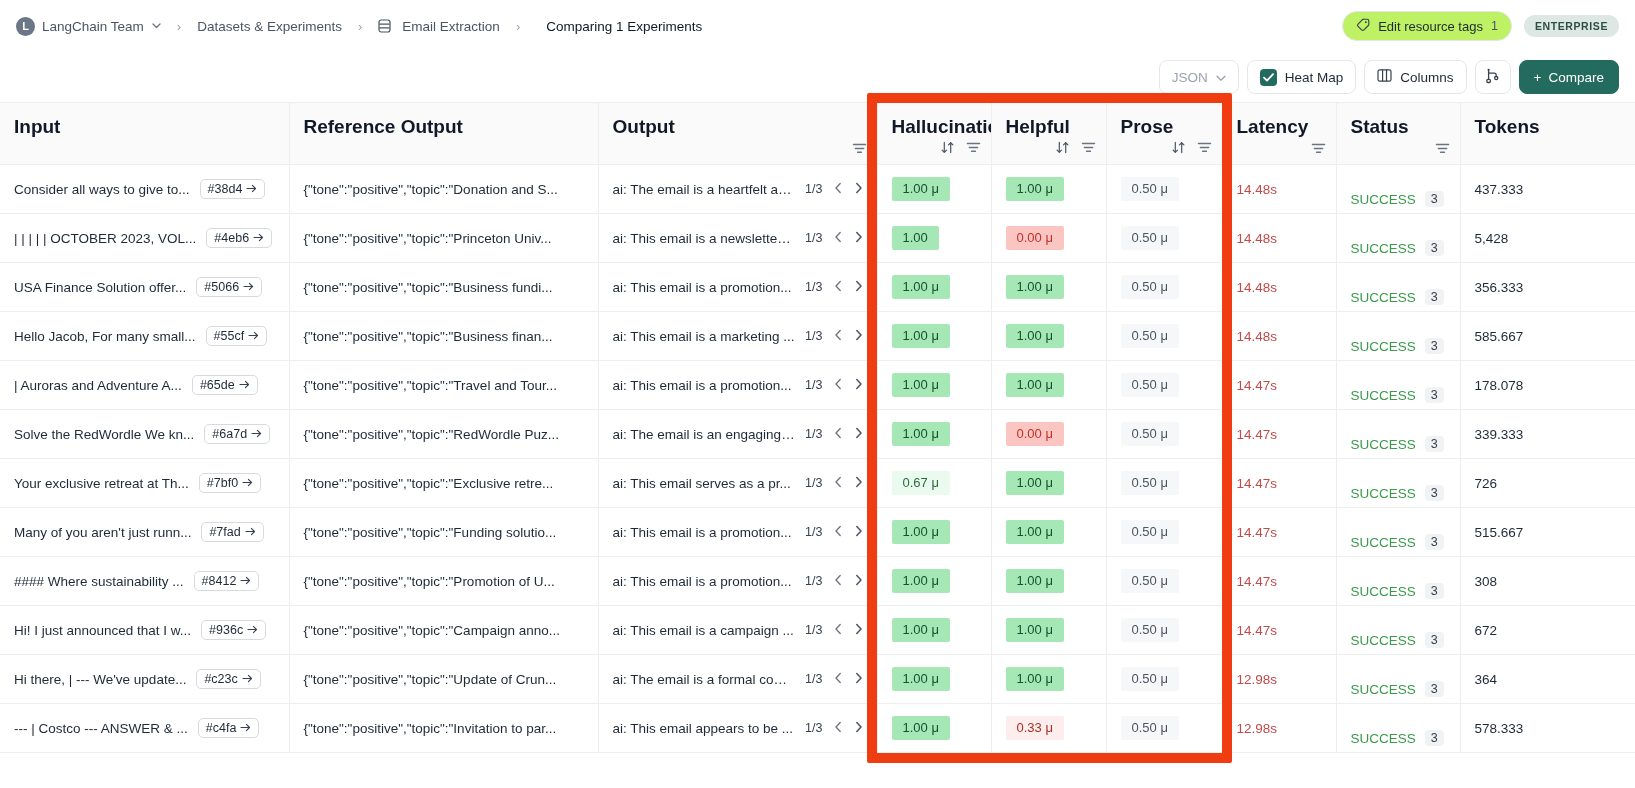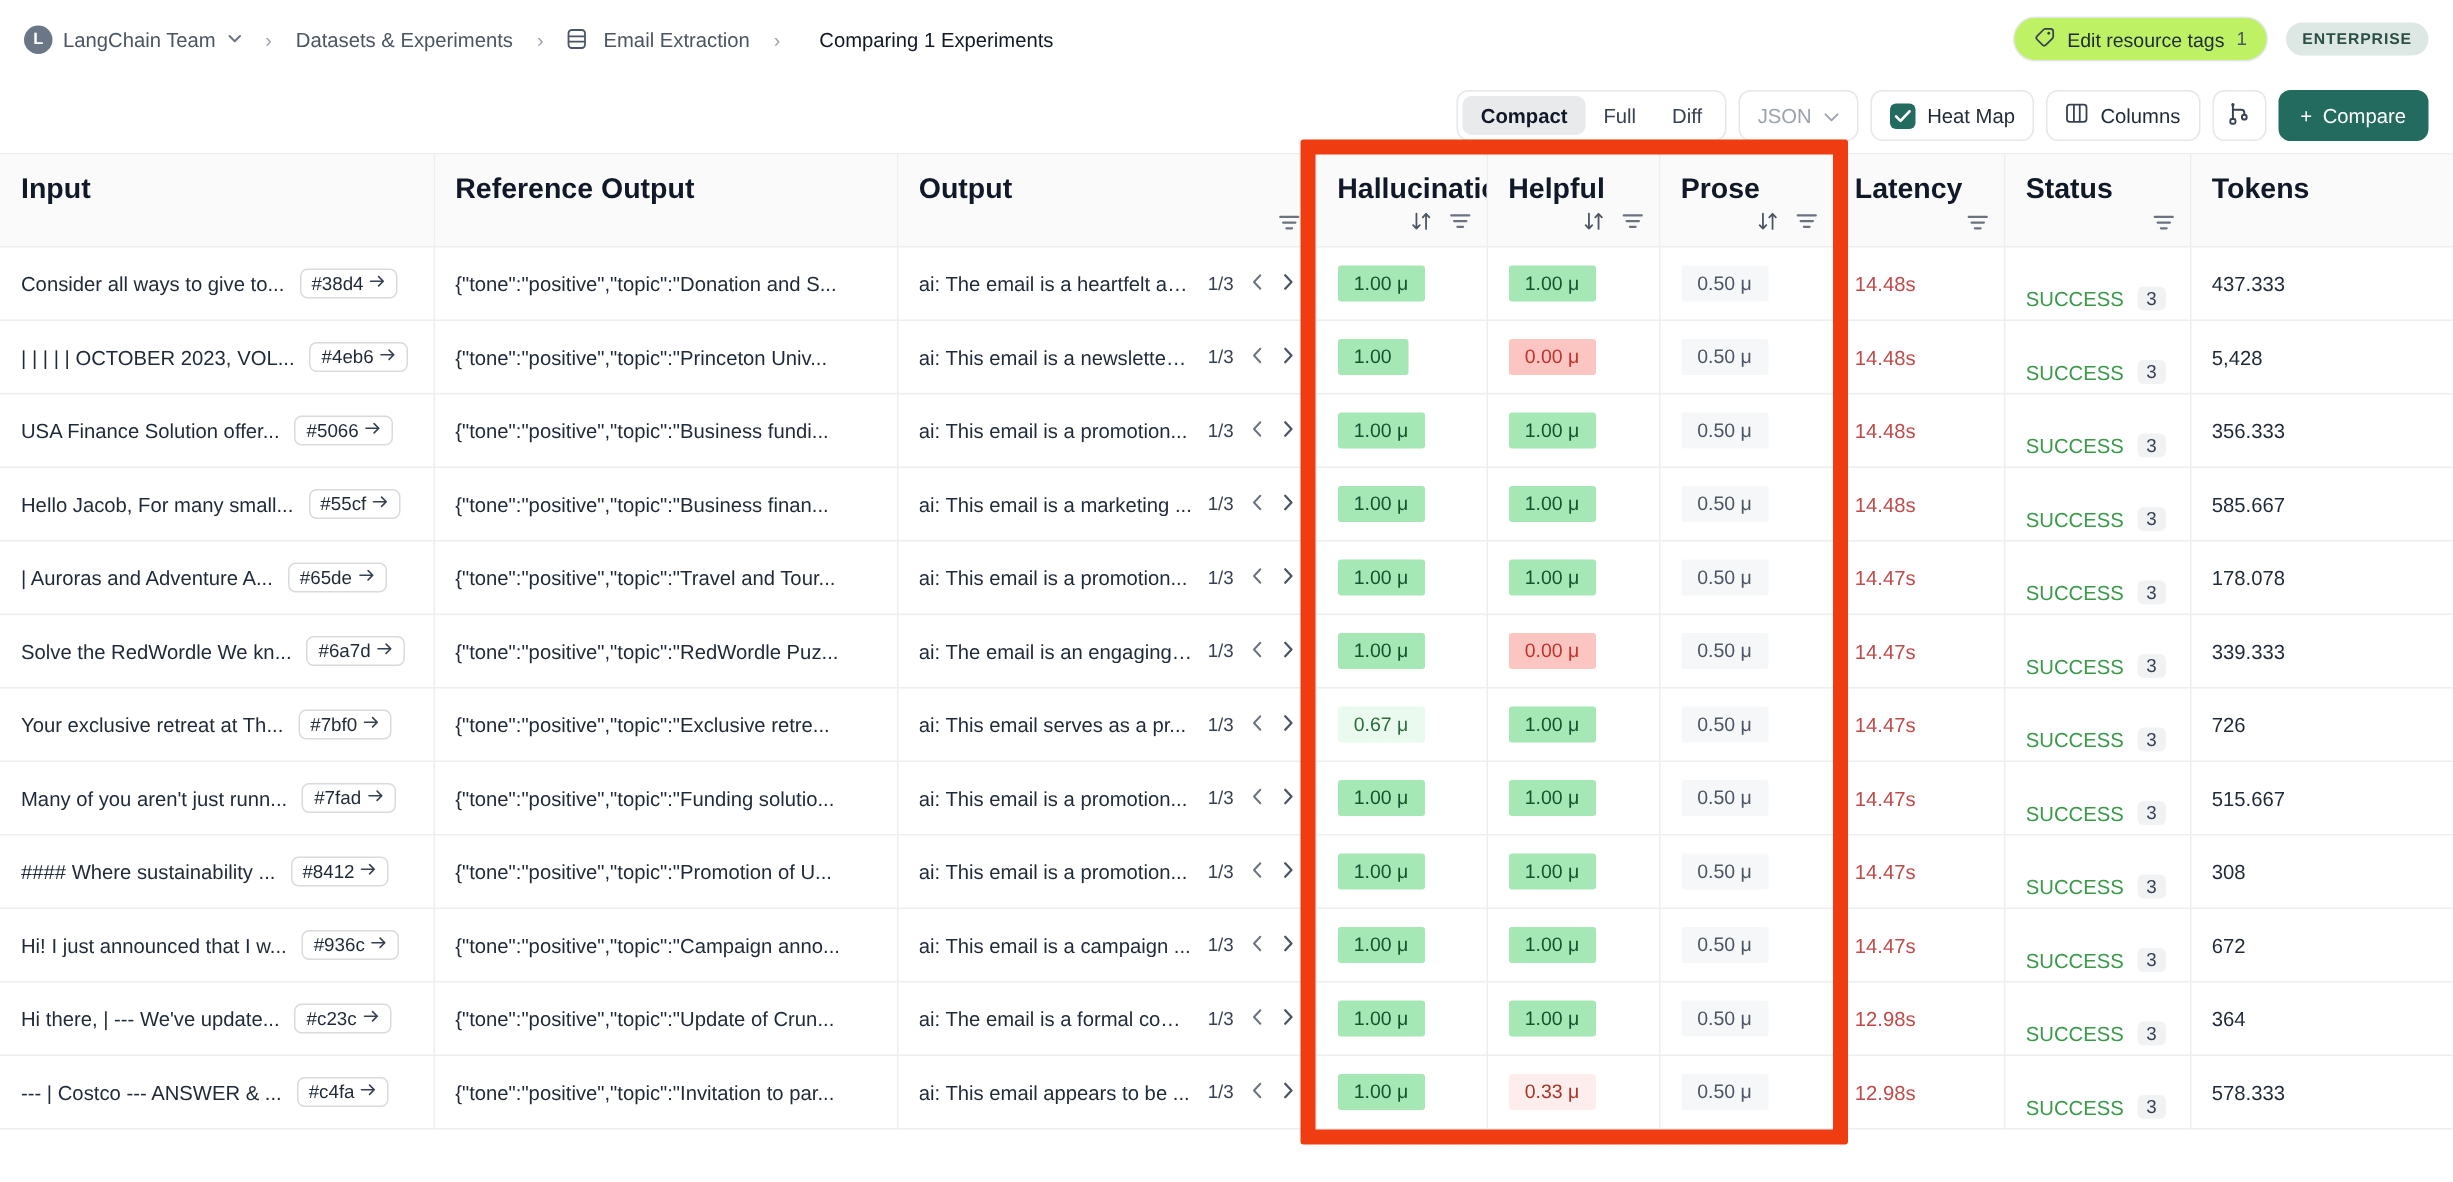"Compact" div.seg { html: <div> <span>Compact</span> <span>Full</span> <span>Diff</span> </div> -> none }
